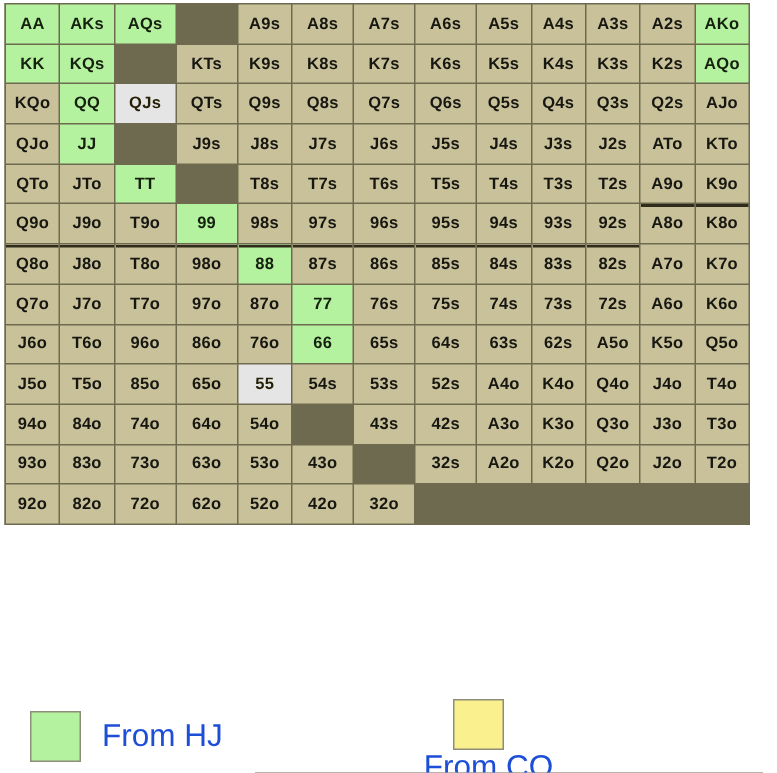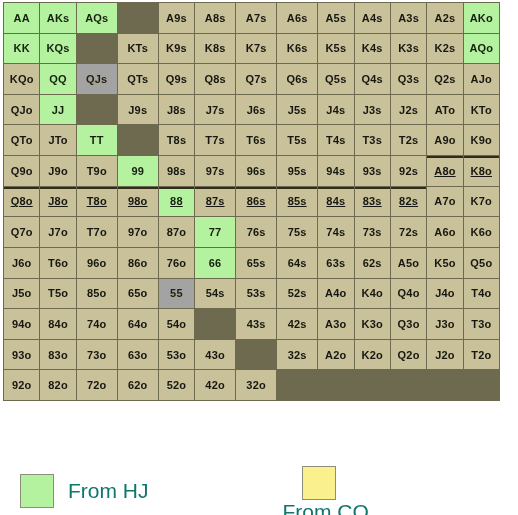"AA" #grid { height: 399px -> 348px }
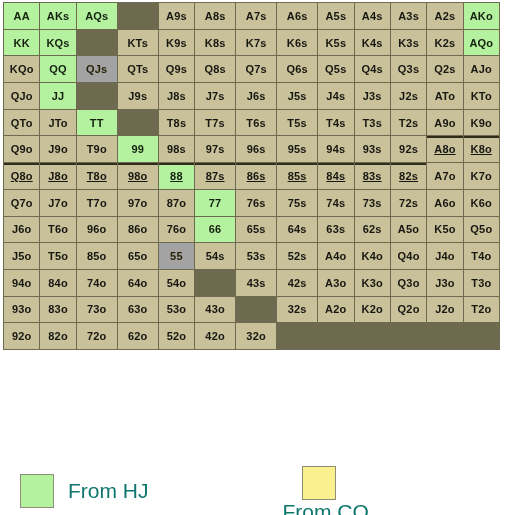"QJs" .cell.c-co { background: #a3a3a3 -> #e5e5e5 }
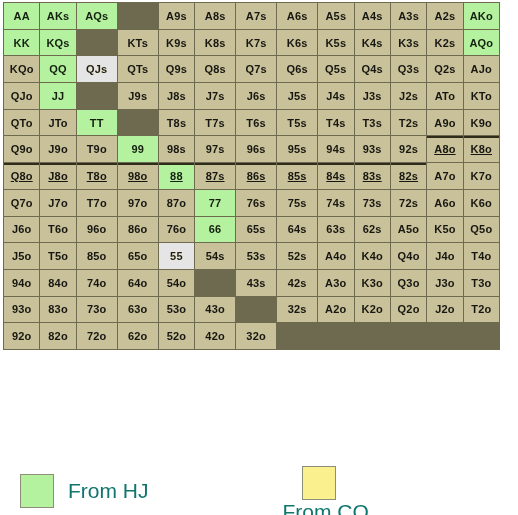"A8o" .cell.sep-top { text-decoration: underline -> none }
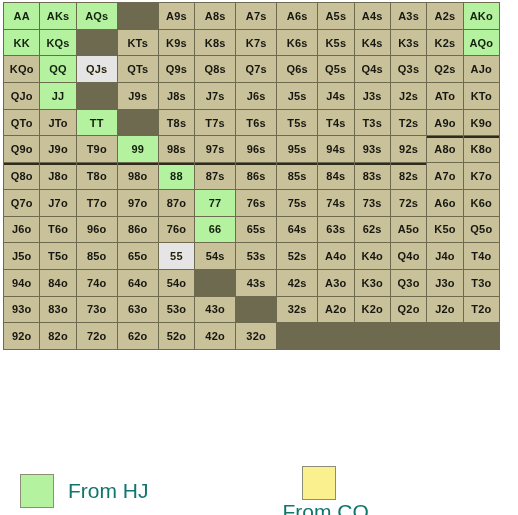"From HJ" .legend-label { color: #0f766e -> #1d4ed8 }
